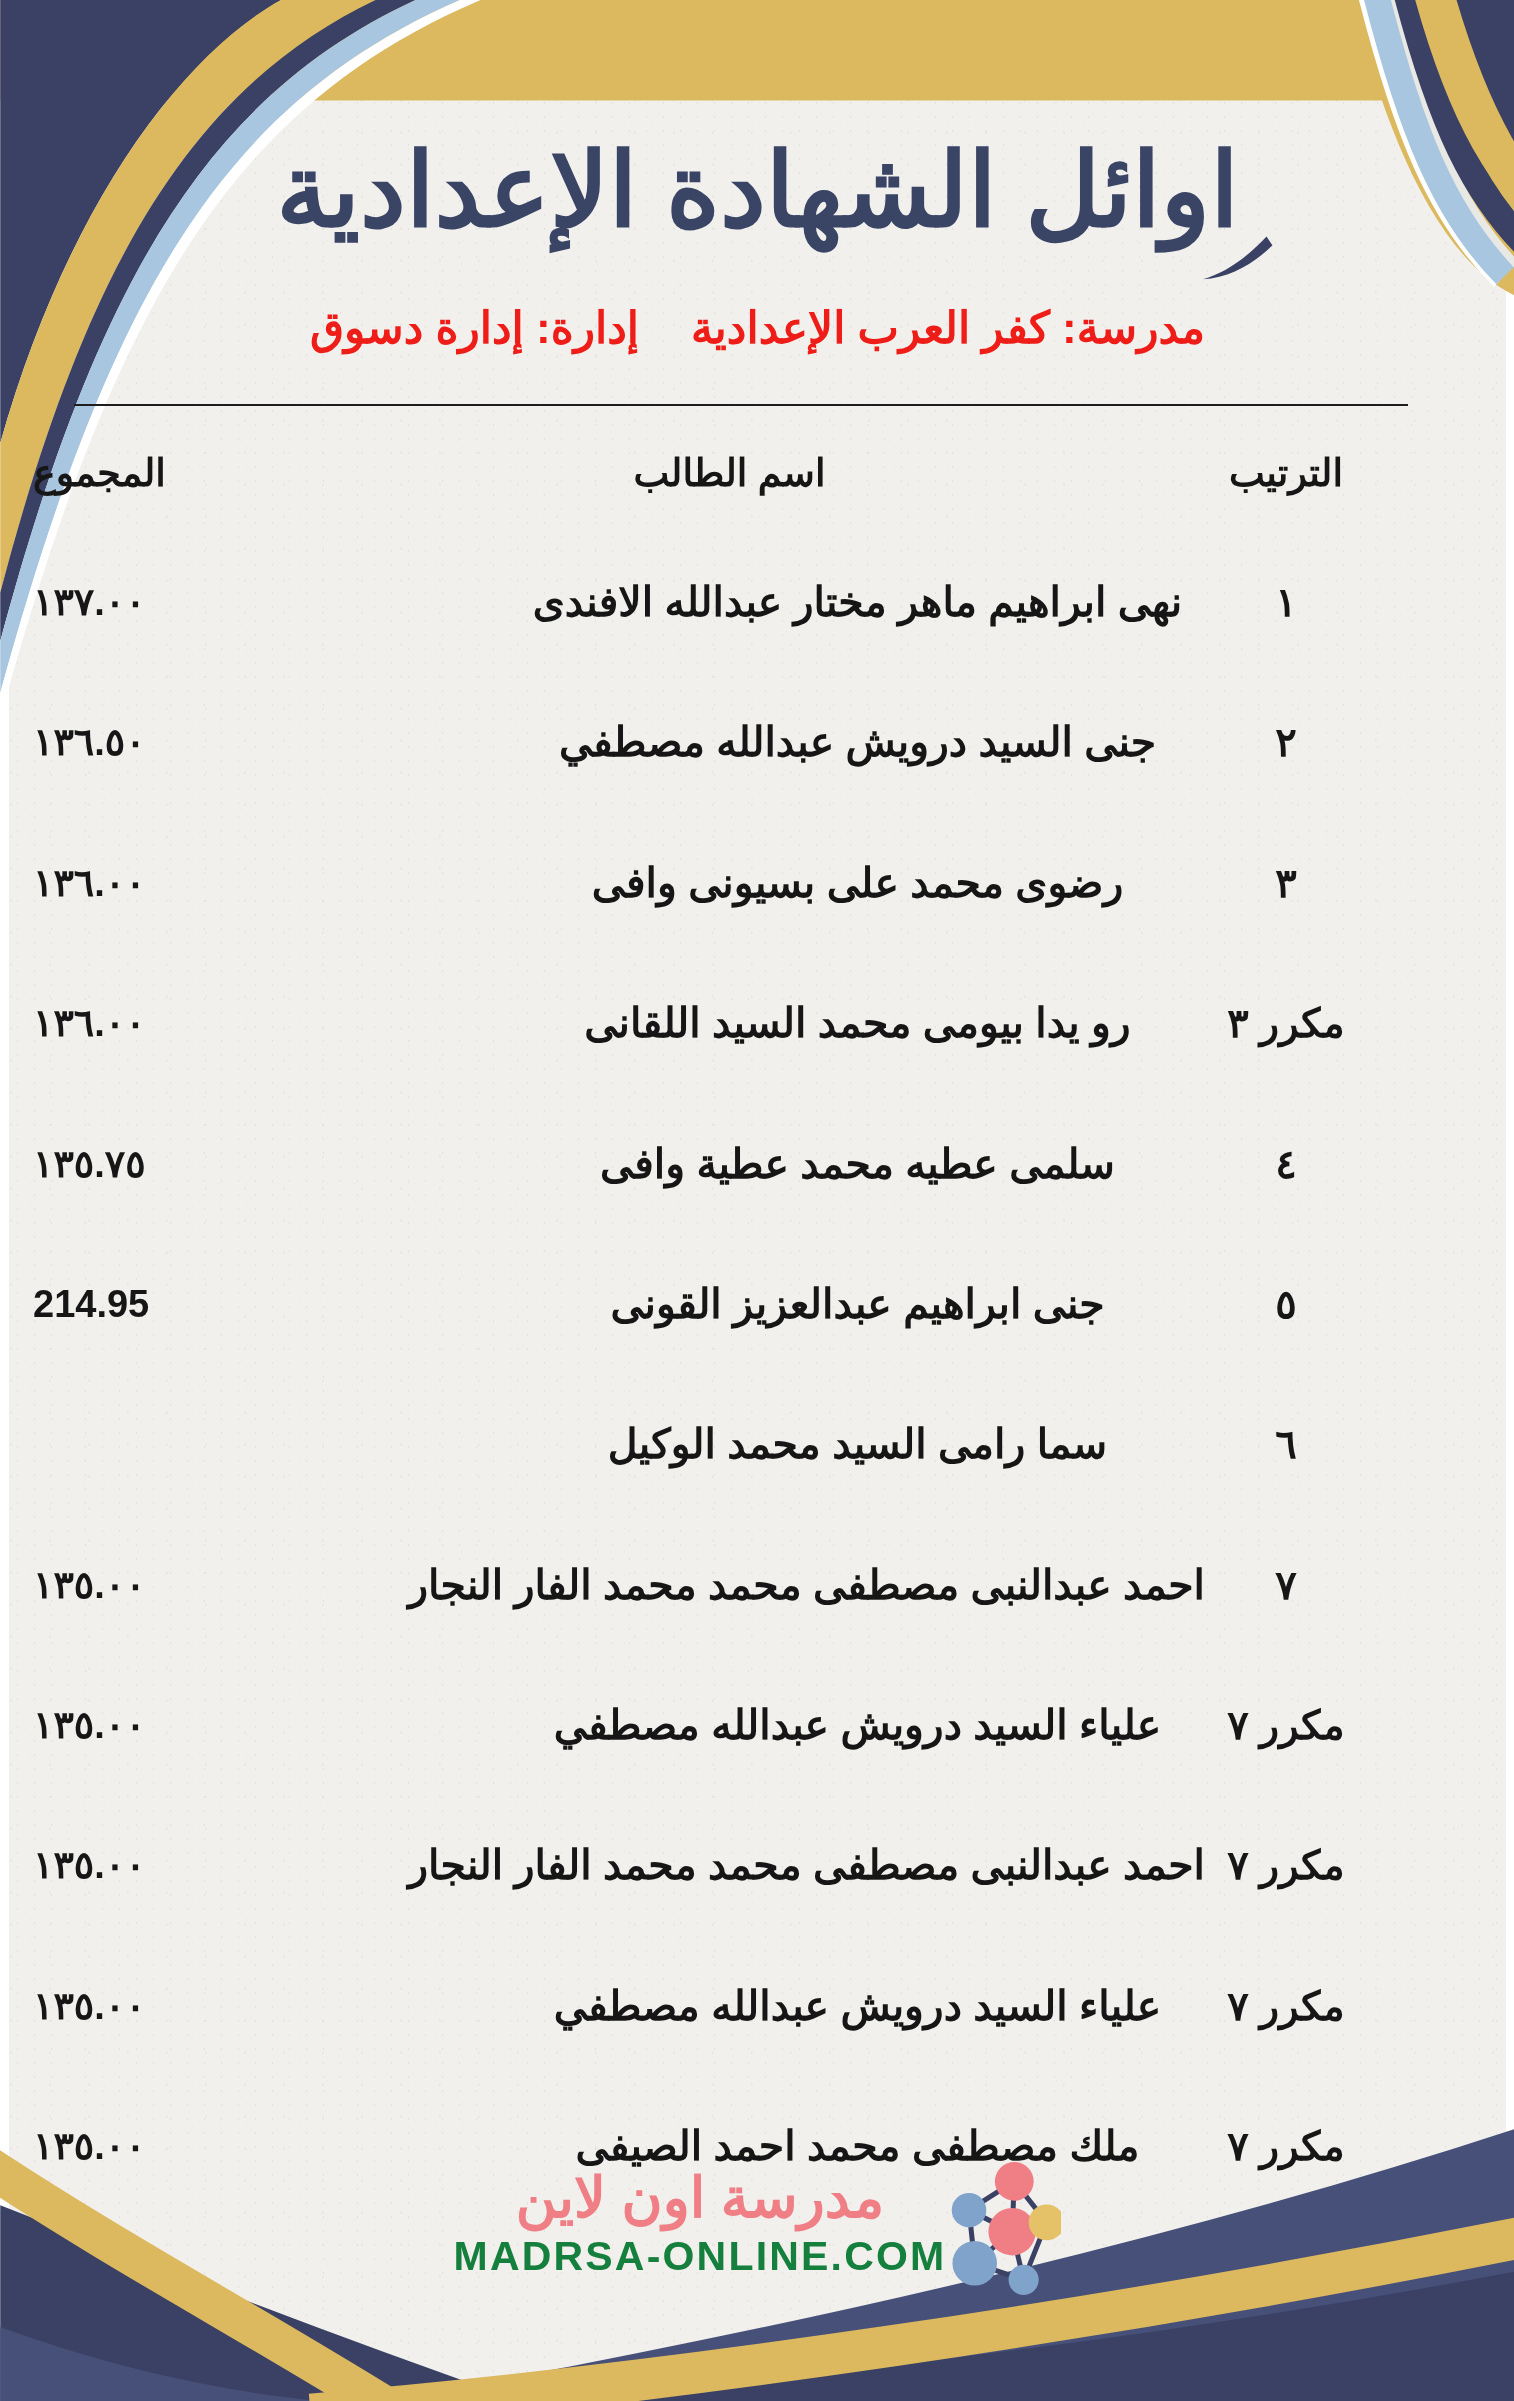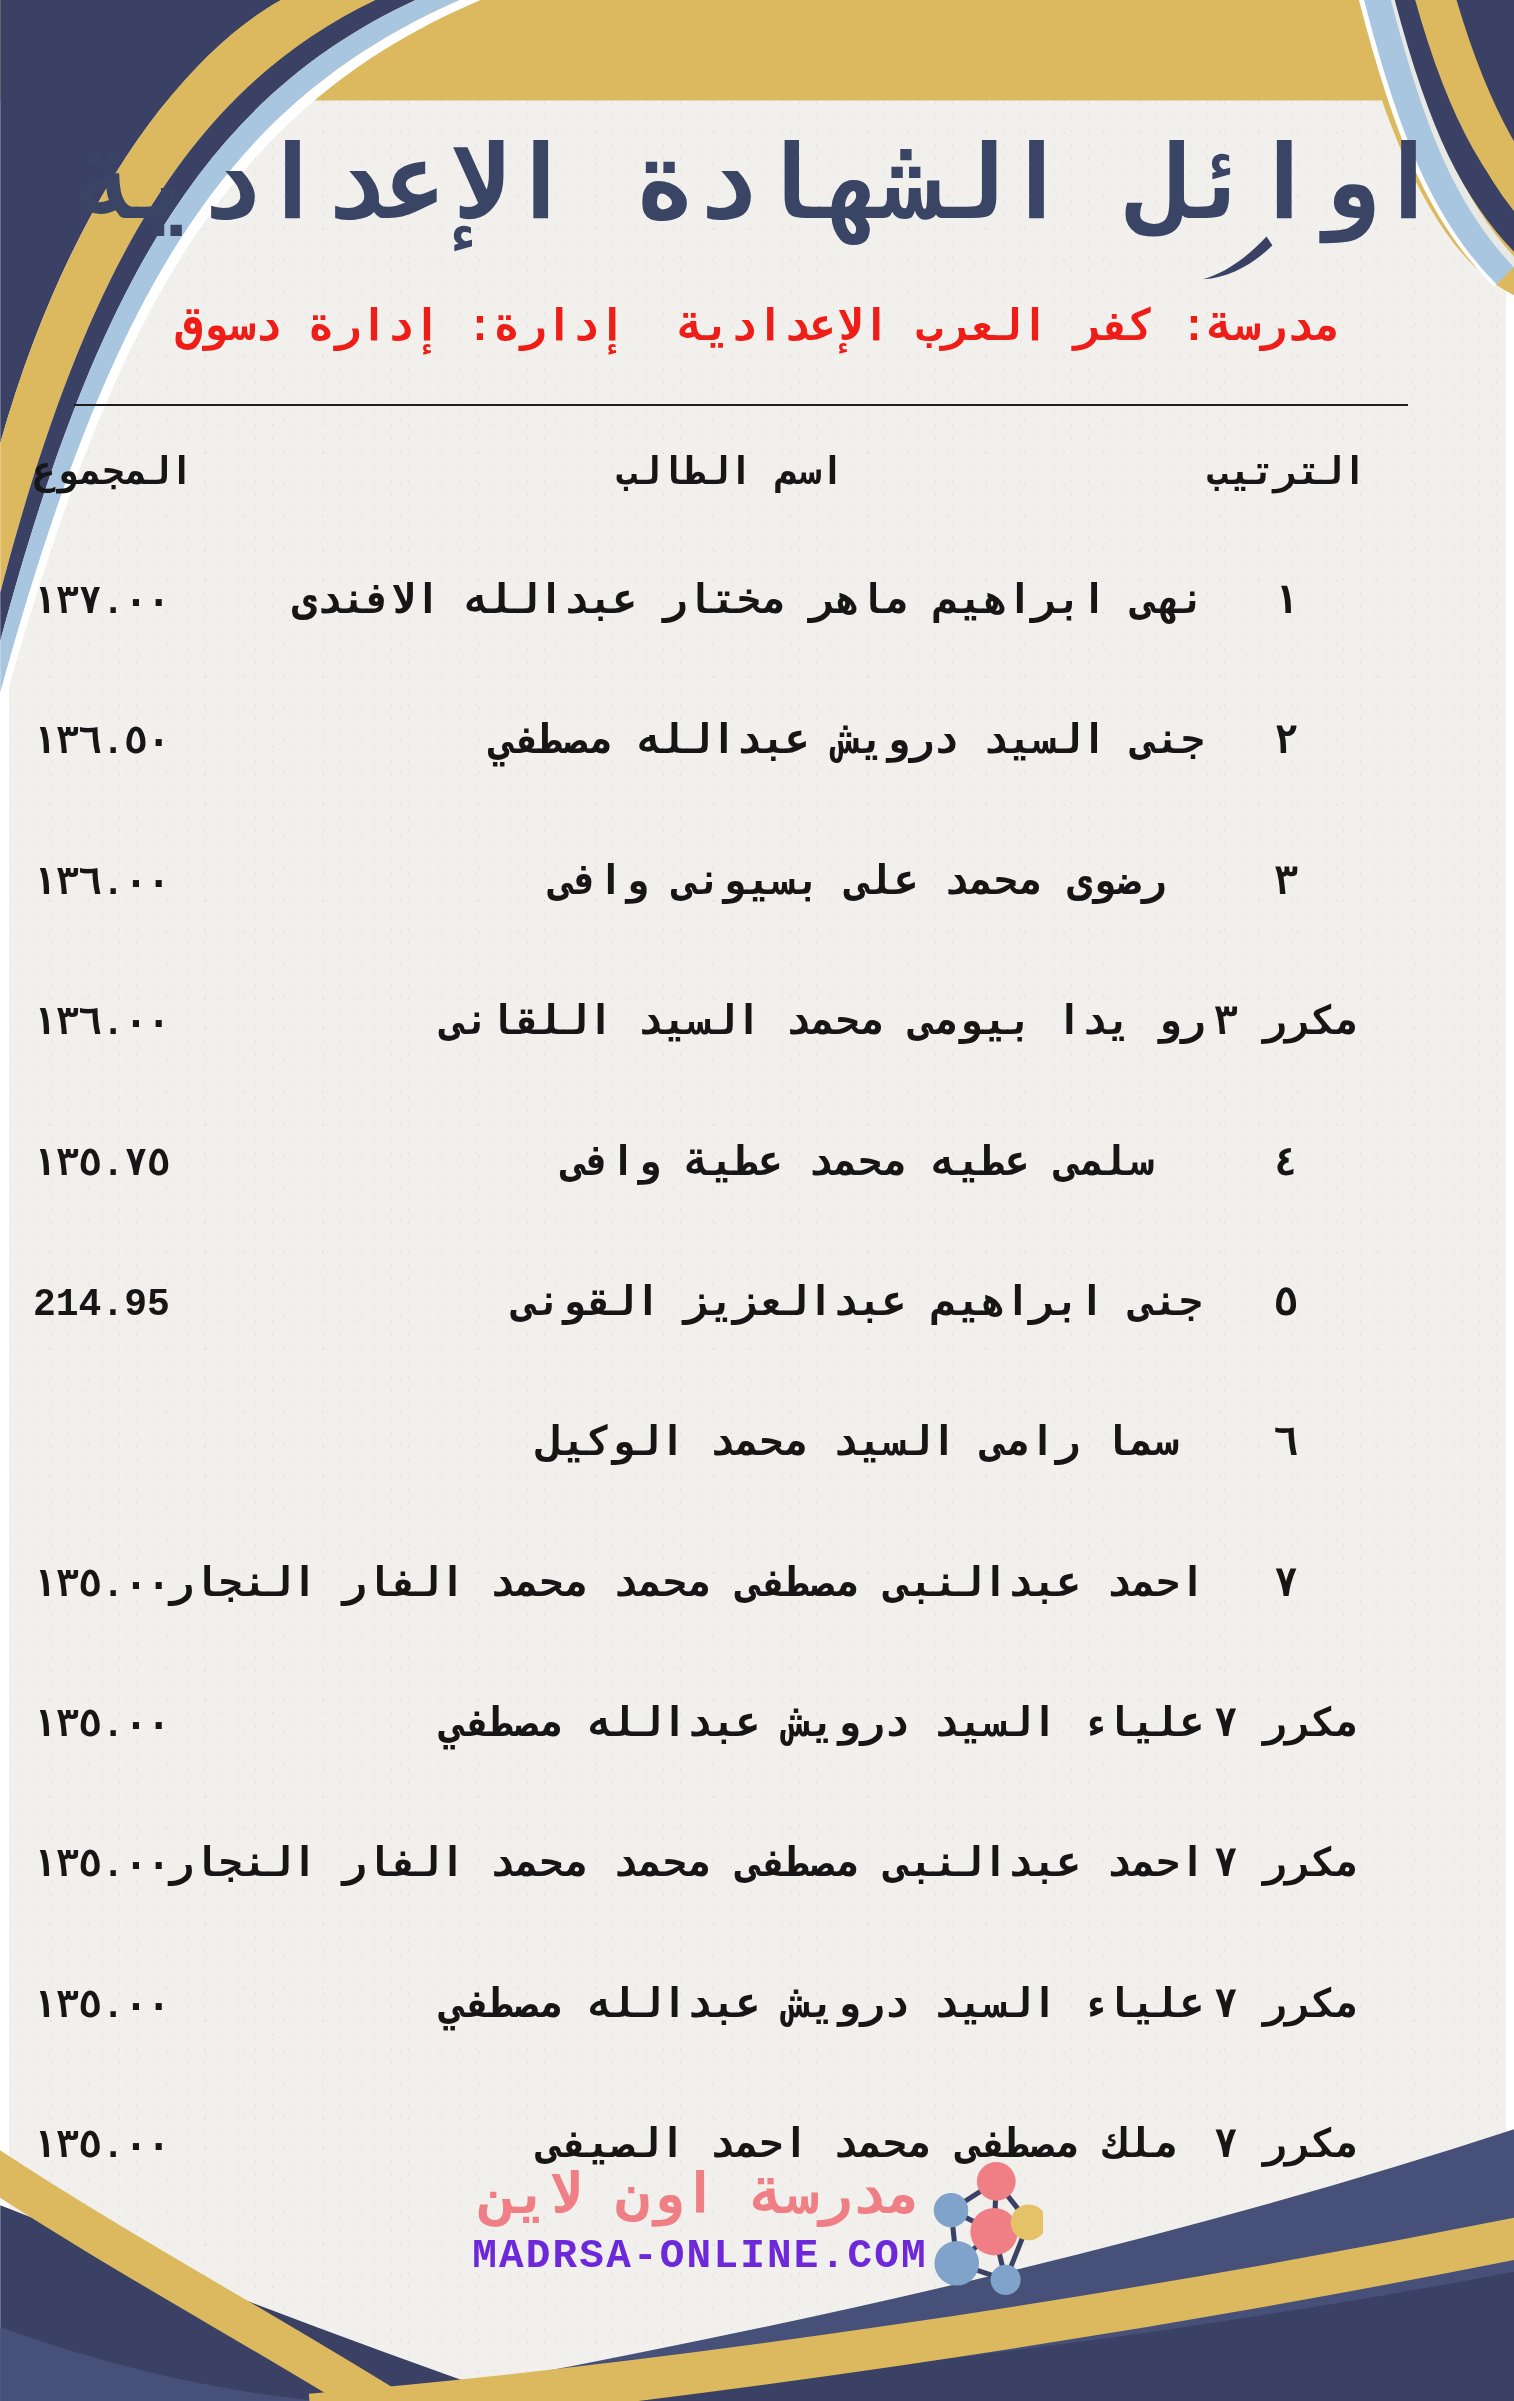"اوائل الشهادة الإعدادية" #page { font-family: Liberation Mono, monospace -> Liberation Sans, sans-serif }
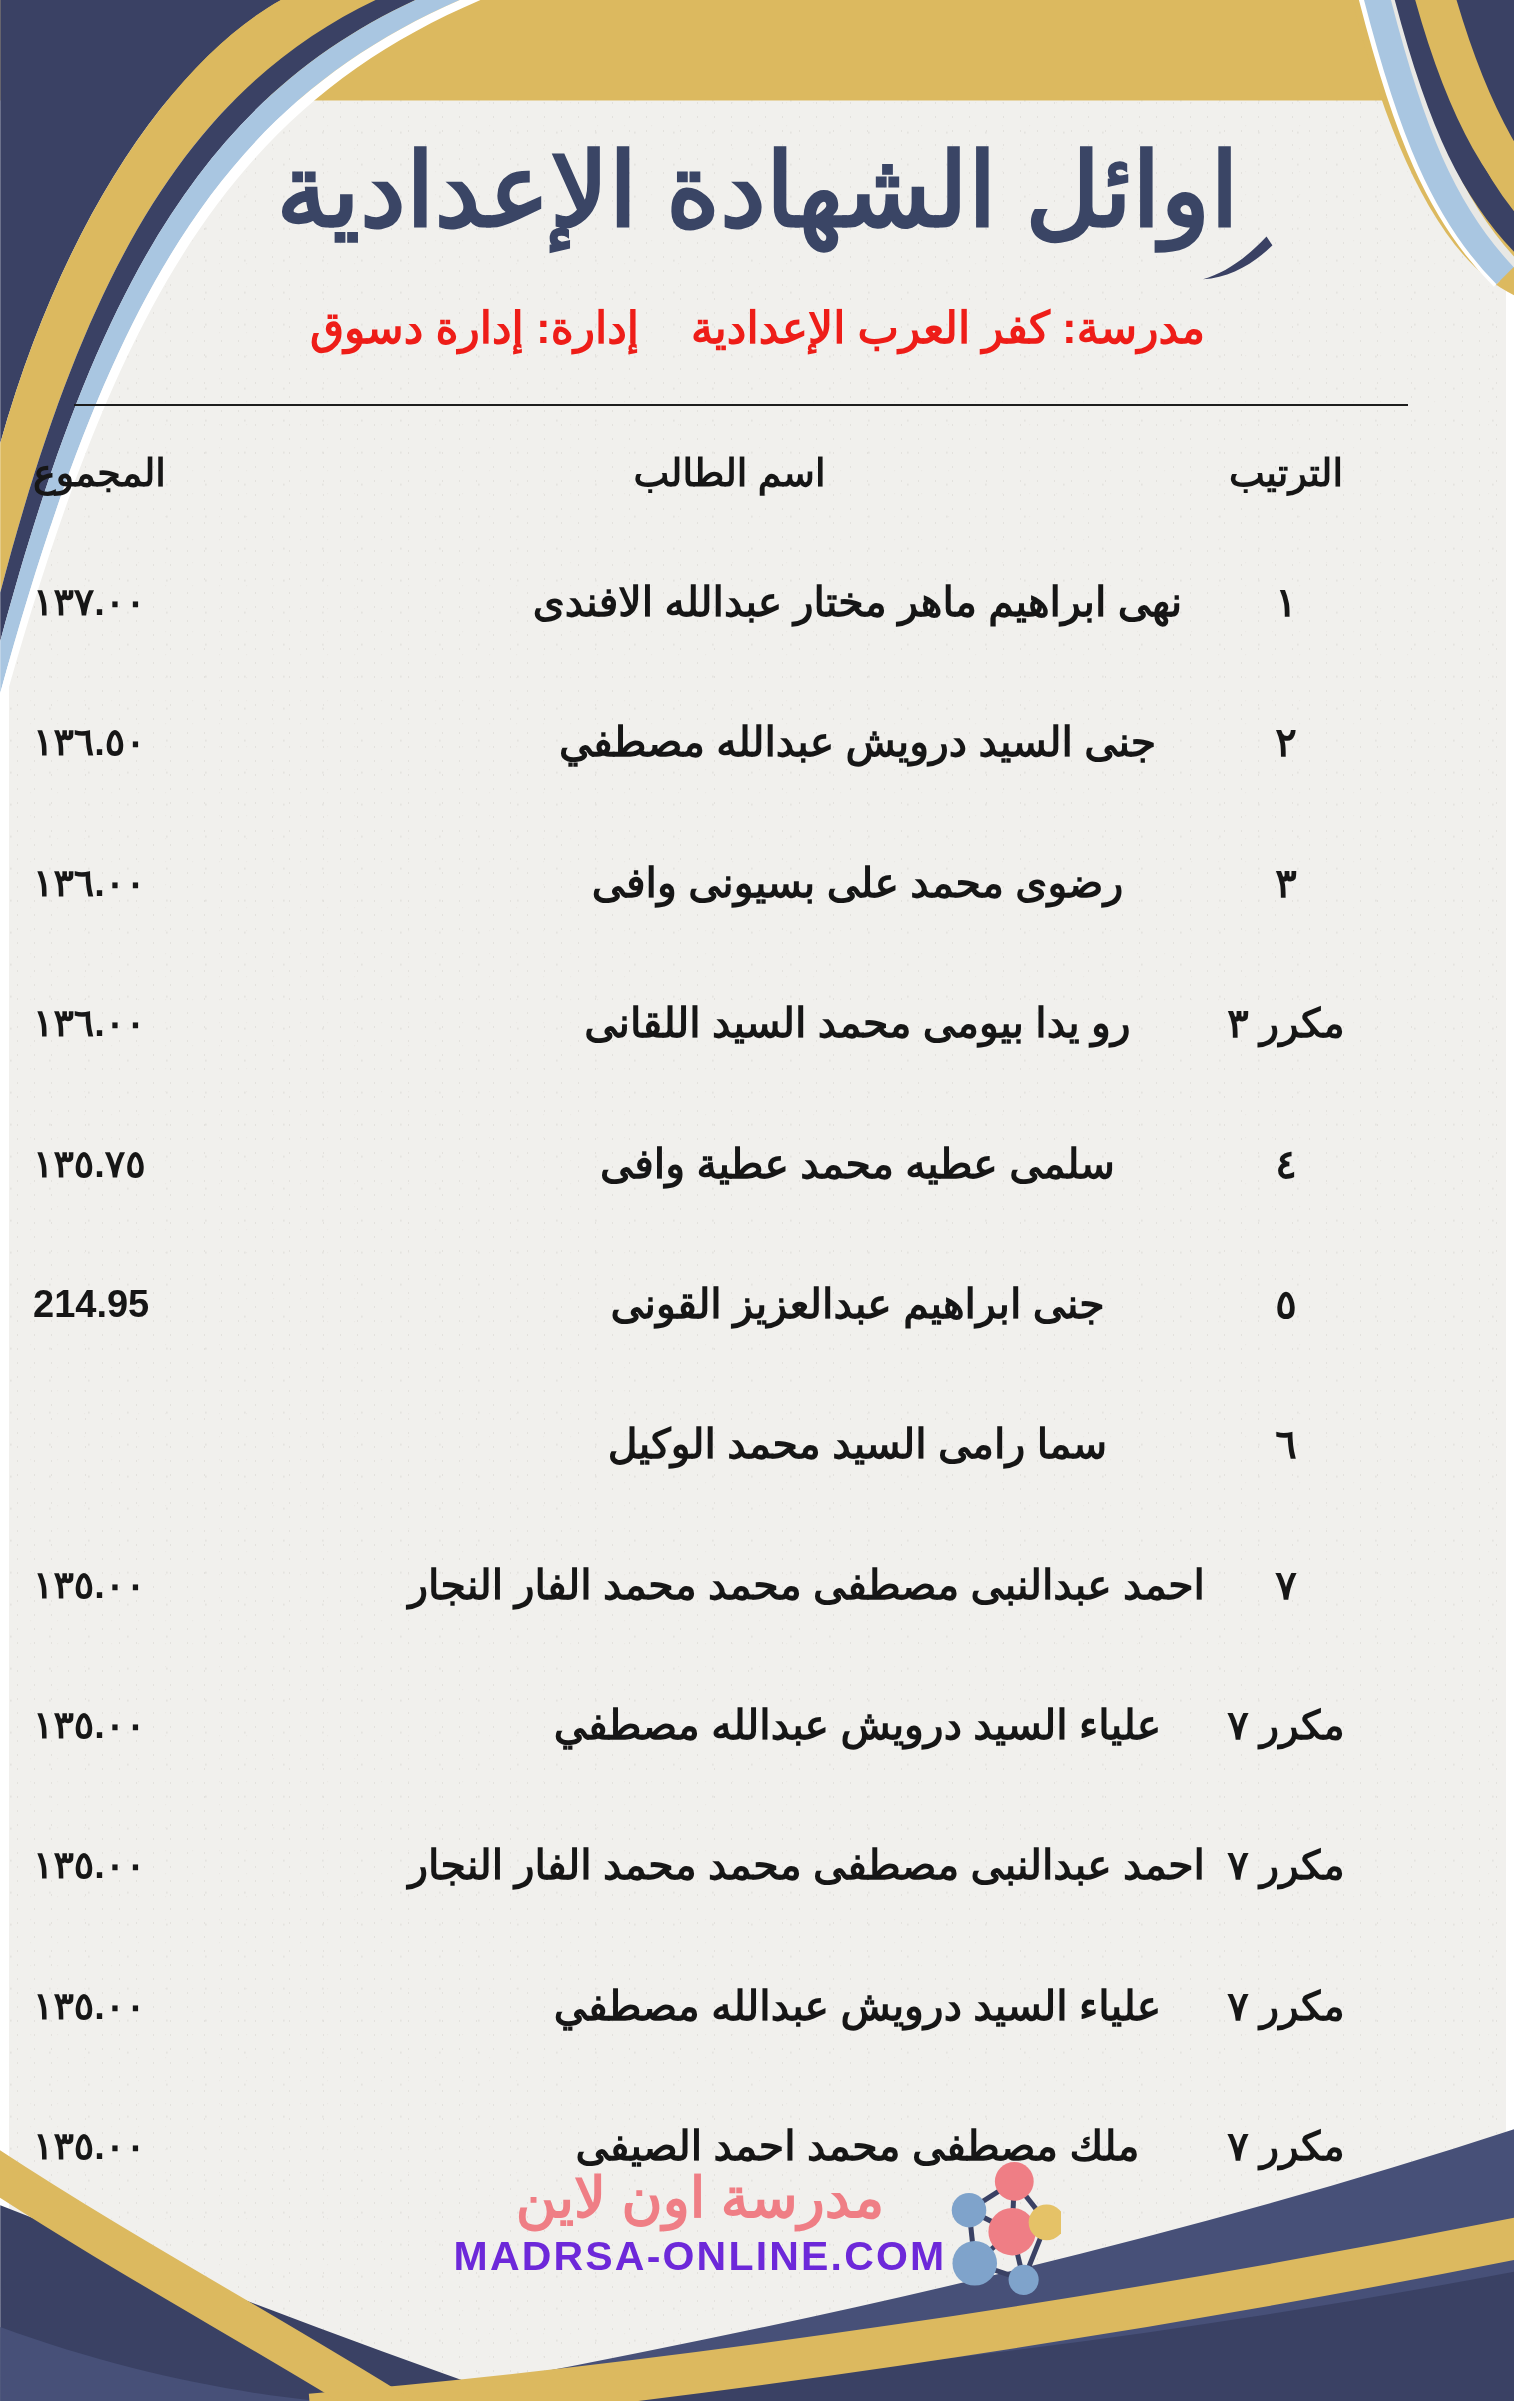"MADRSA-ONLINE.COM" .brand-domain { color: #6d28d9 -> #15803d }
